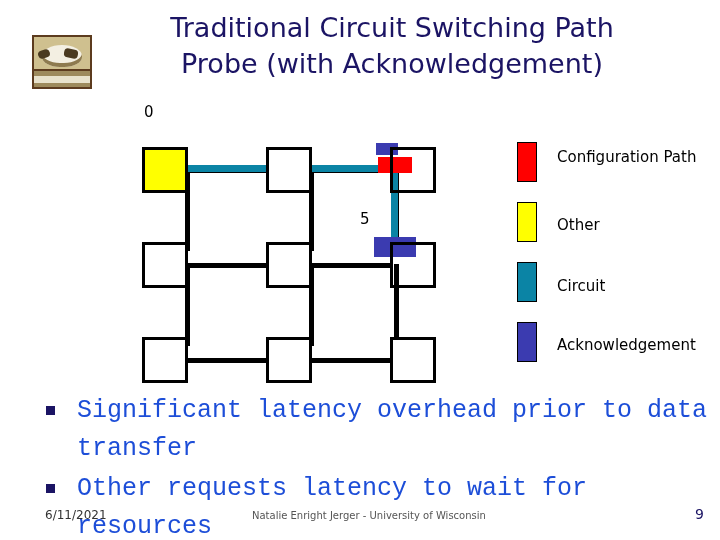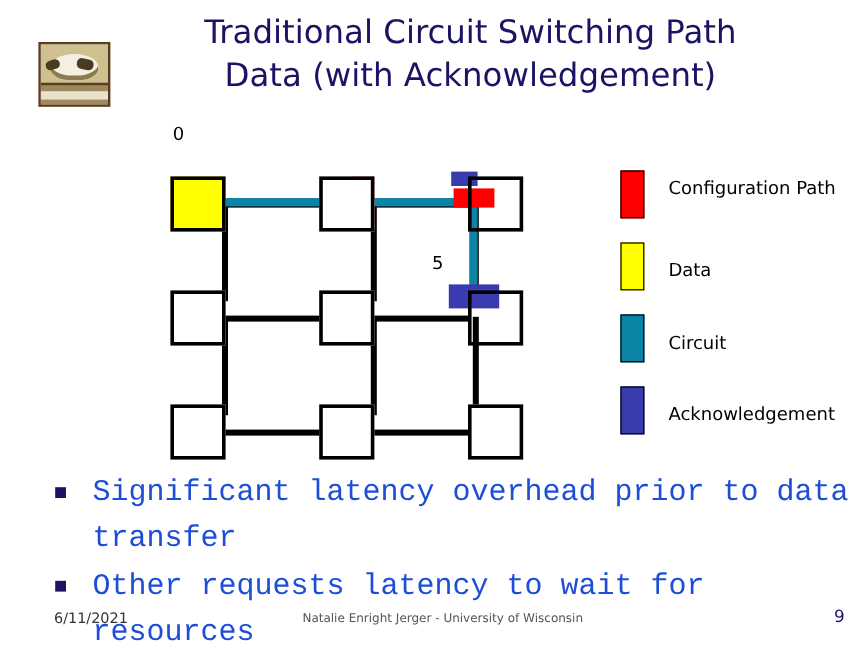"Data (with Acknowledgement)" div { text: Data -> Probe }
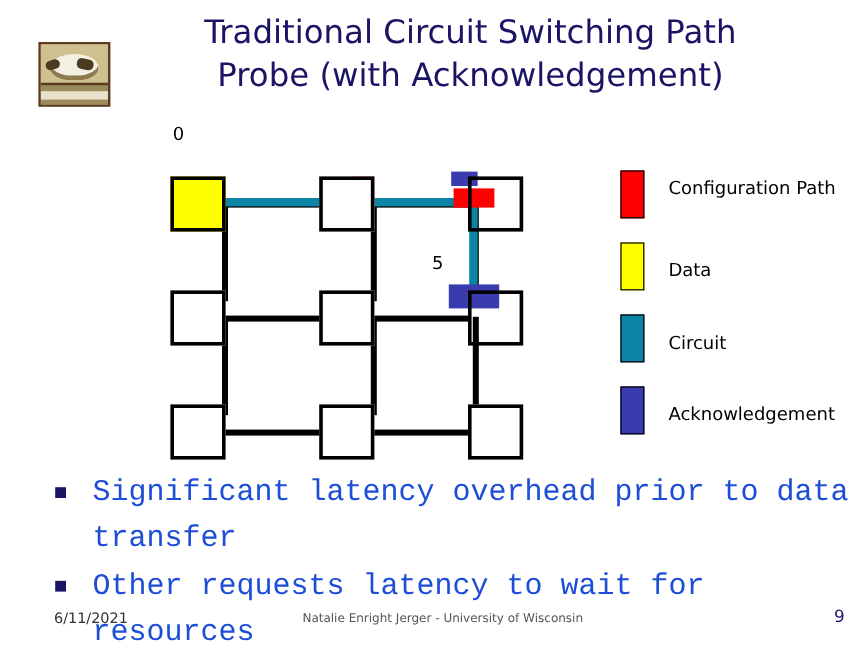"Data" div.legend-text { text: Data -> Other }
